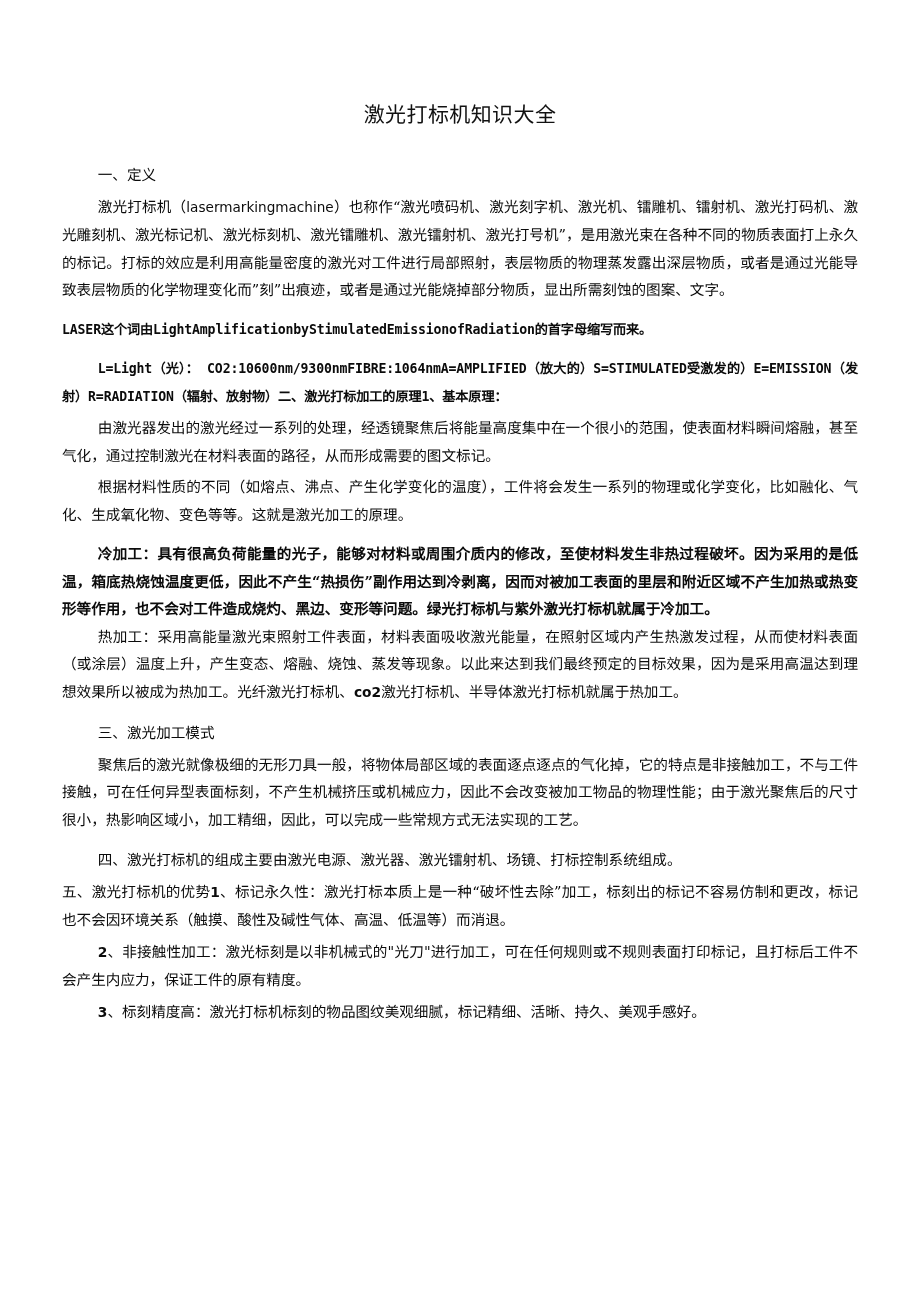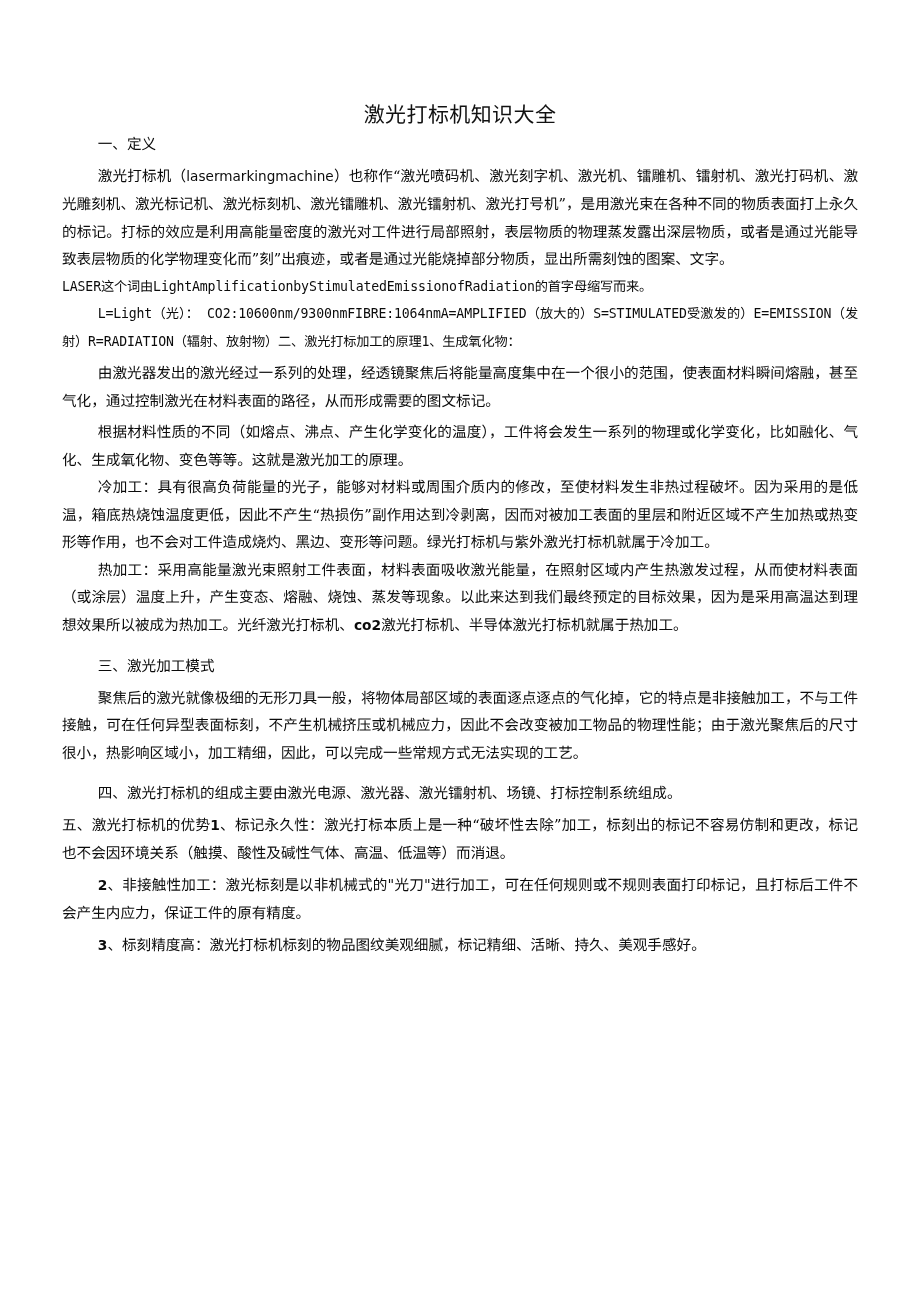"一、定义" .gap-xl { margin-top: none -> 31px }
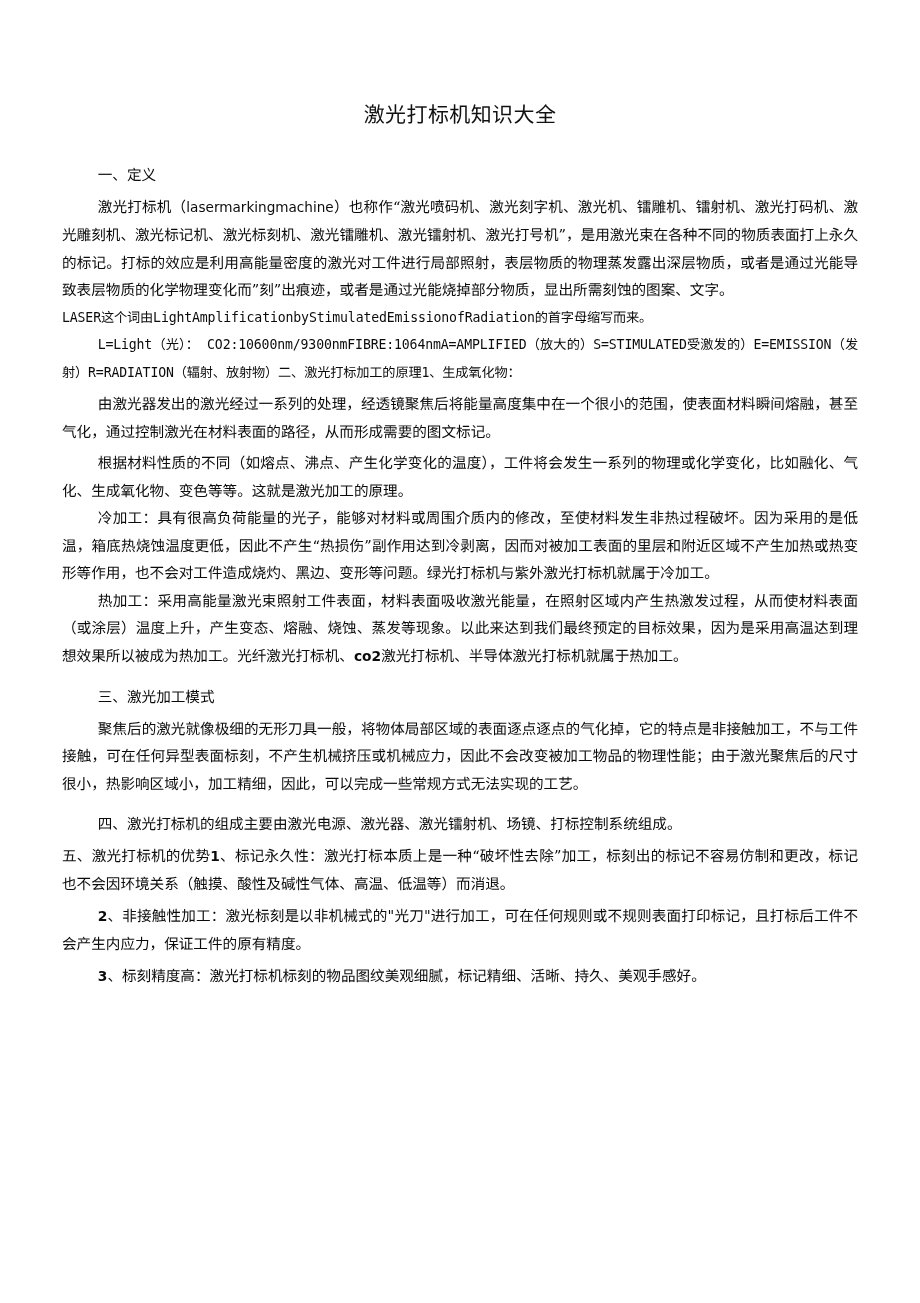"LASER这个词由LightAmplificationbyStimulatedE" .gap-s { font-weight: none -> bold; margin-top: 0 -> 12px }
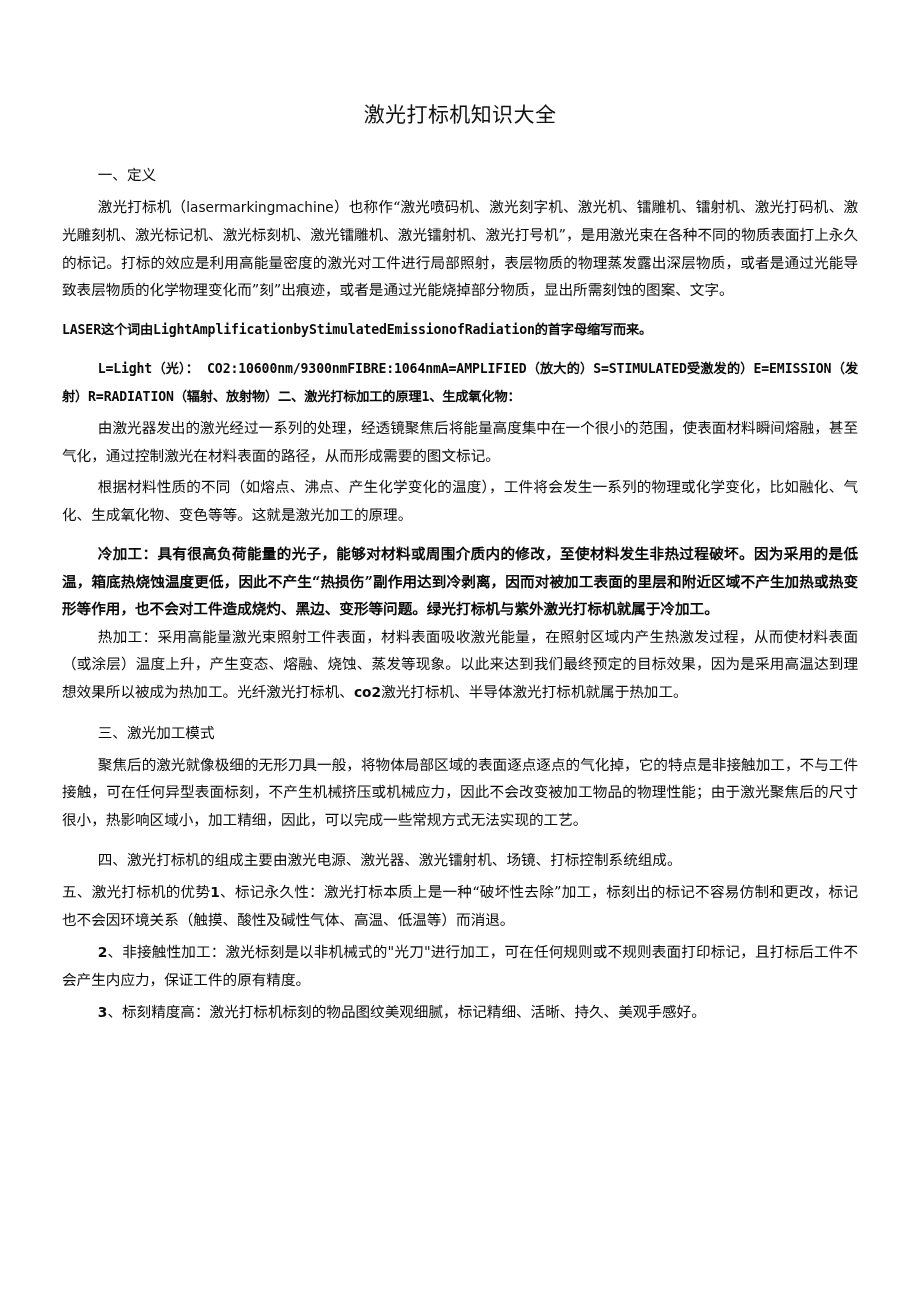"L=Light（光）：" p.blk { text: 生成氧化物 -> 基本原理 }
